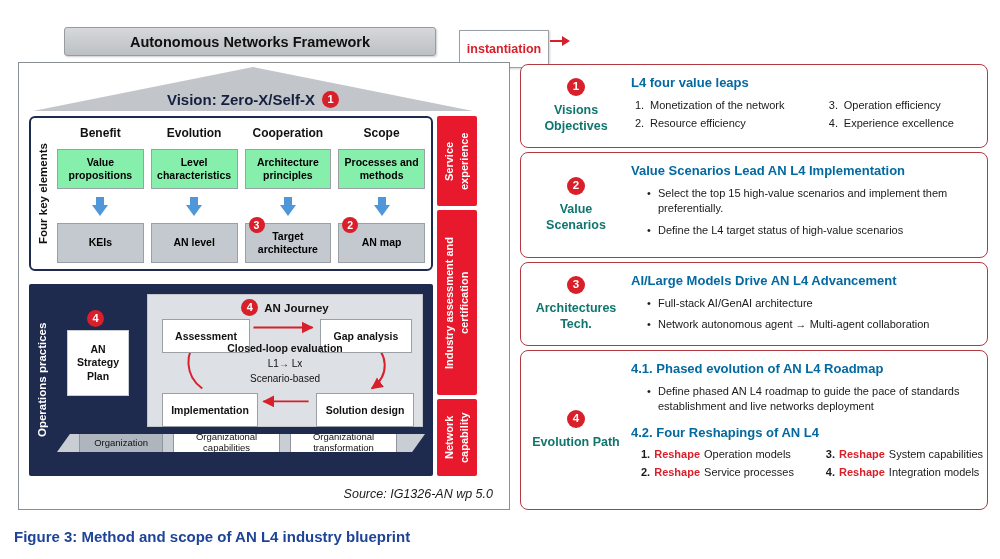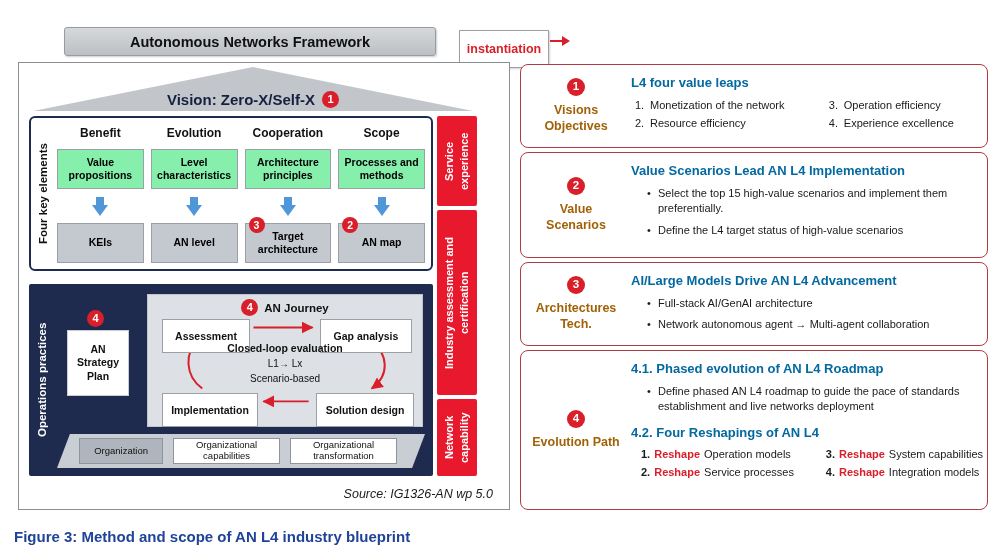"Visions Objectives" .bp-label { color: #a16207 -> #0f766e }
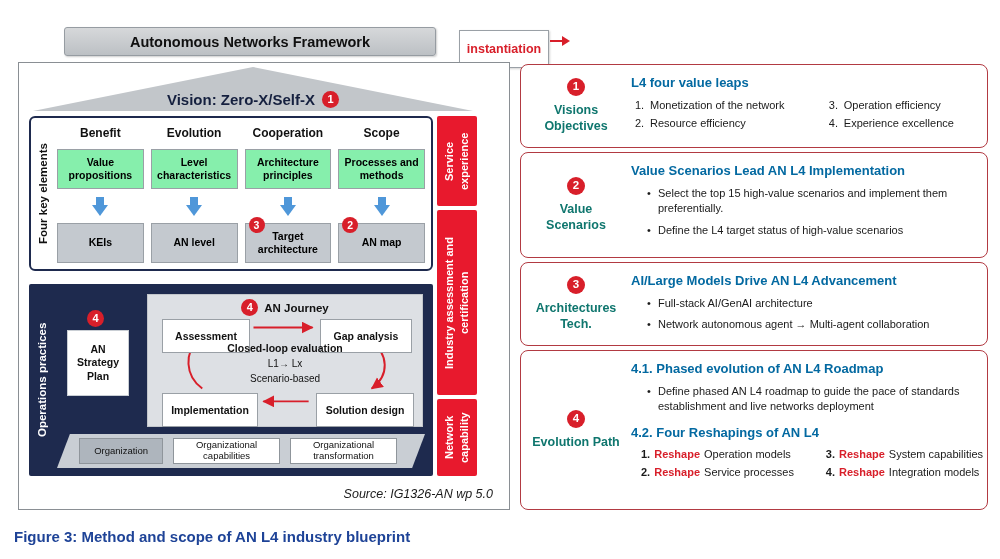"Organization" .platform { height: 34px -> 18px }
